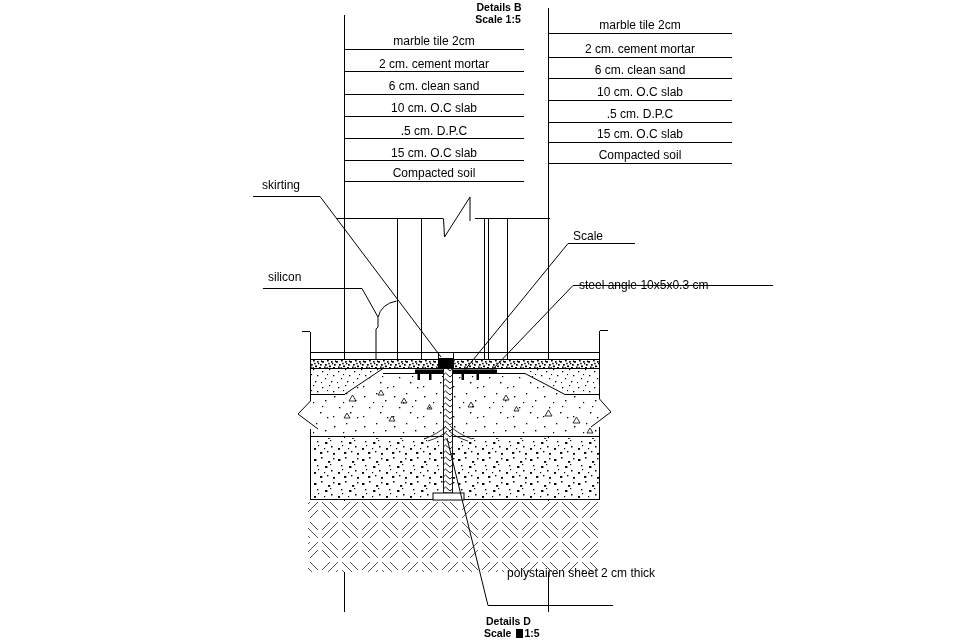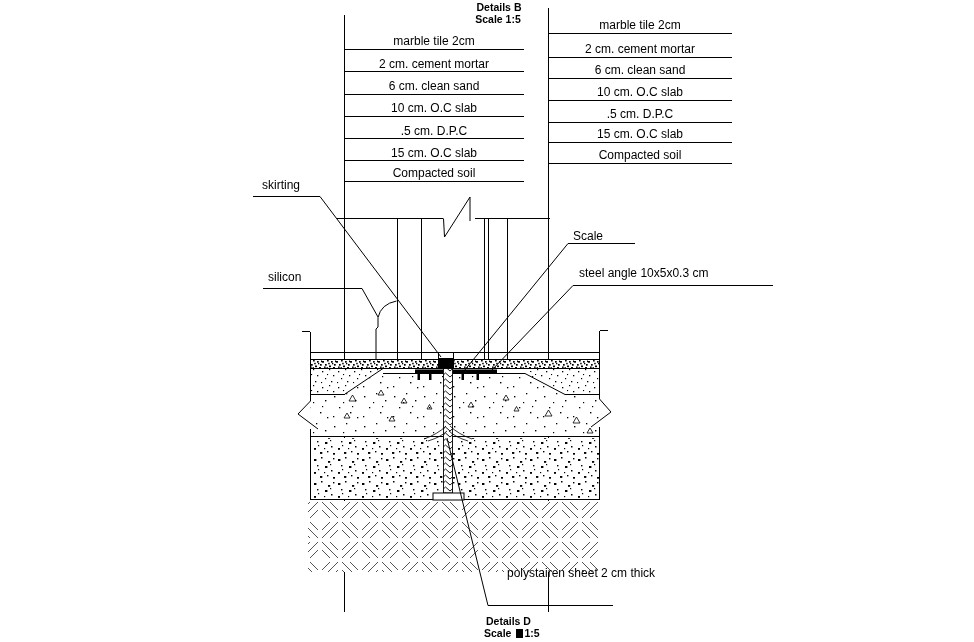"steel angle 10x5x0.3 cm" div.lbl { top: 268px -> 280px }
